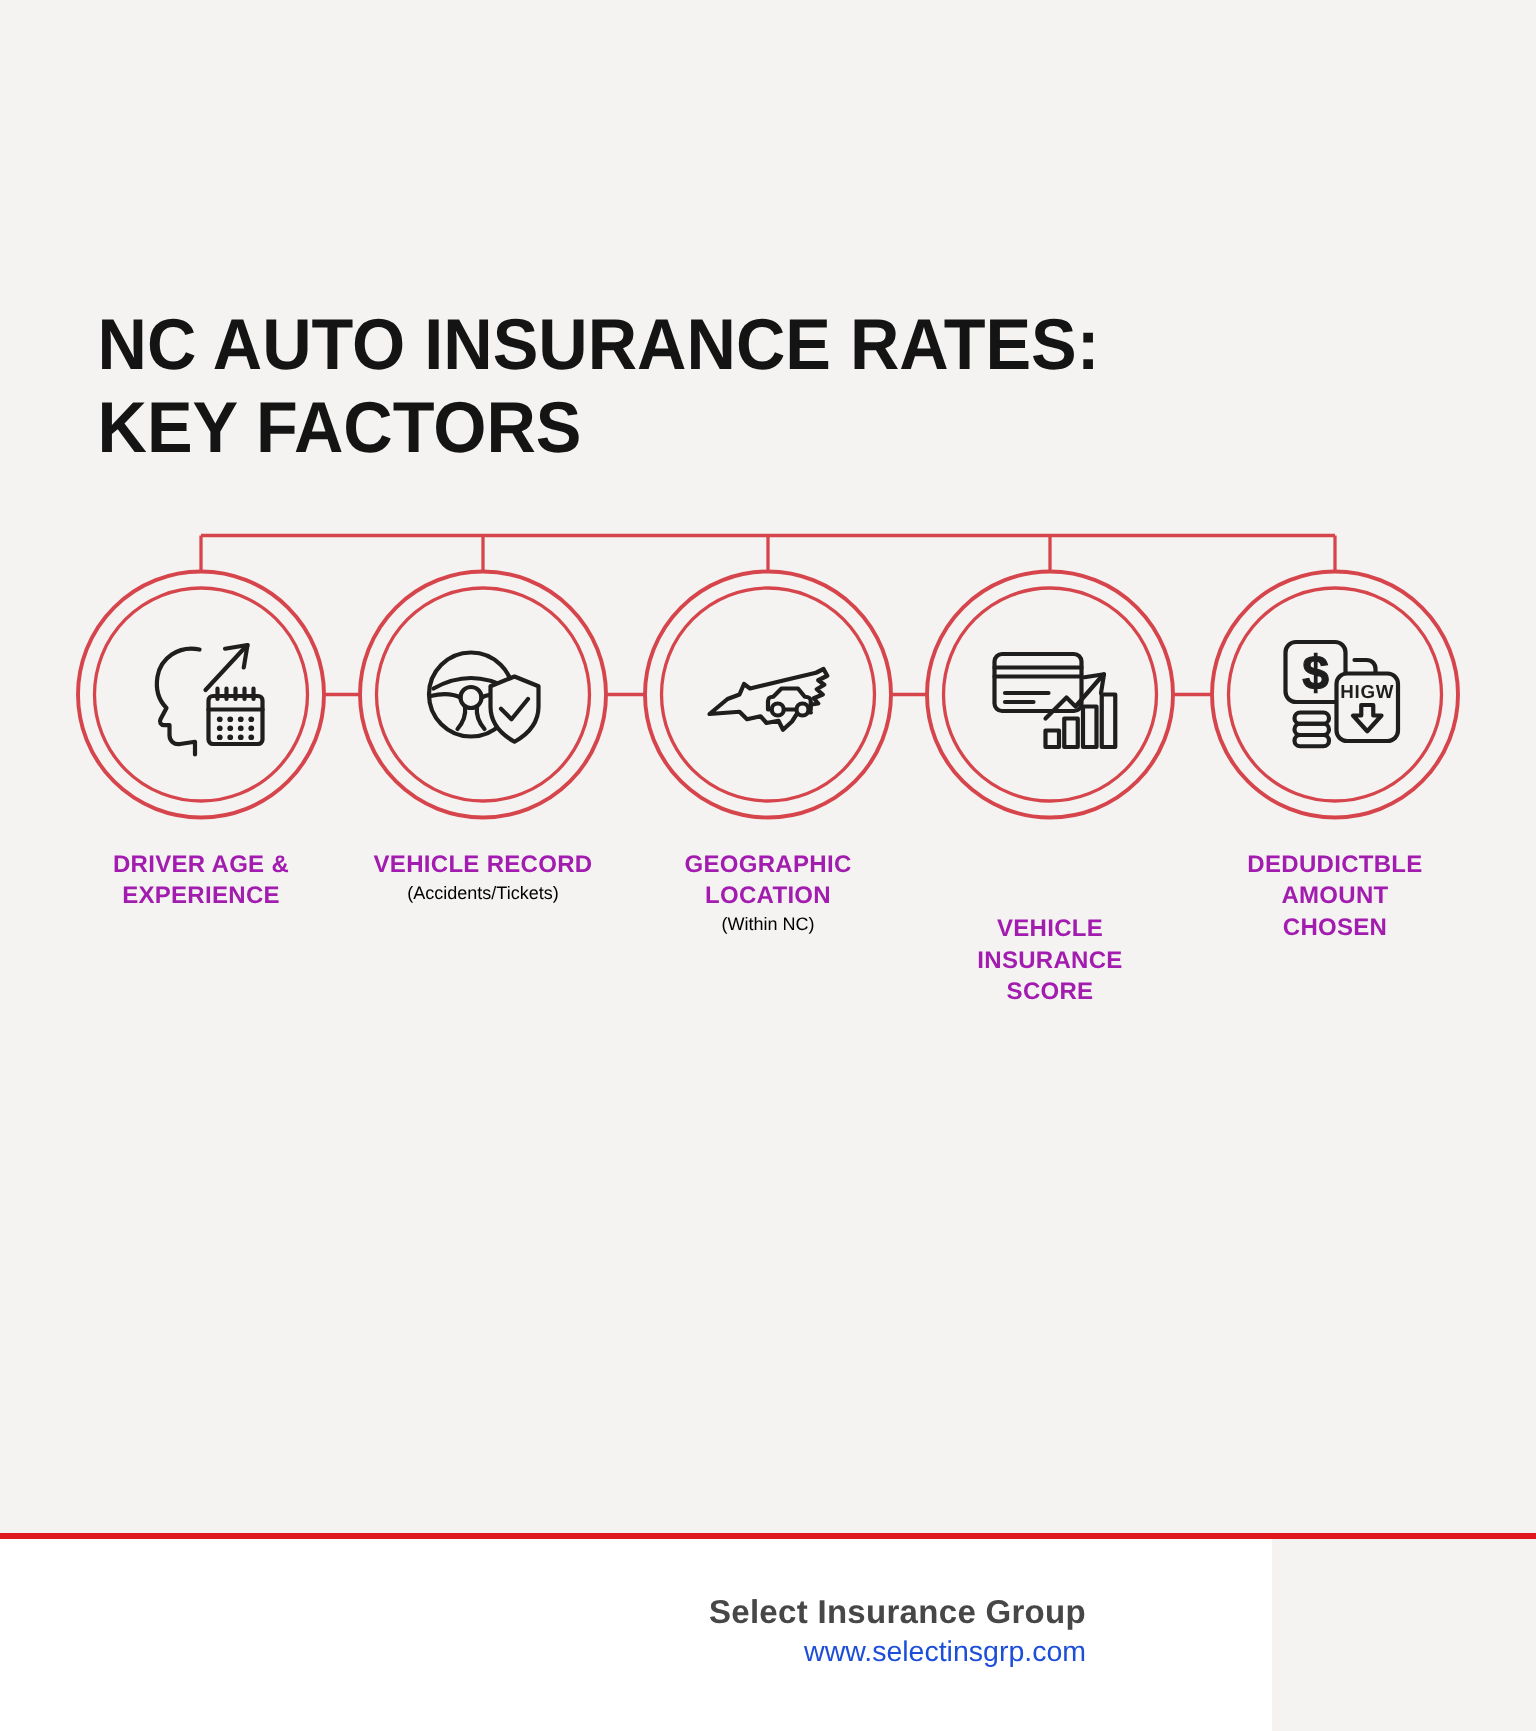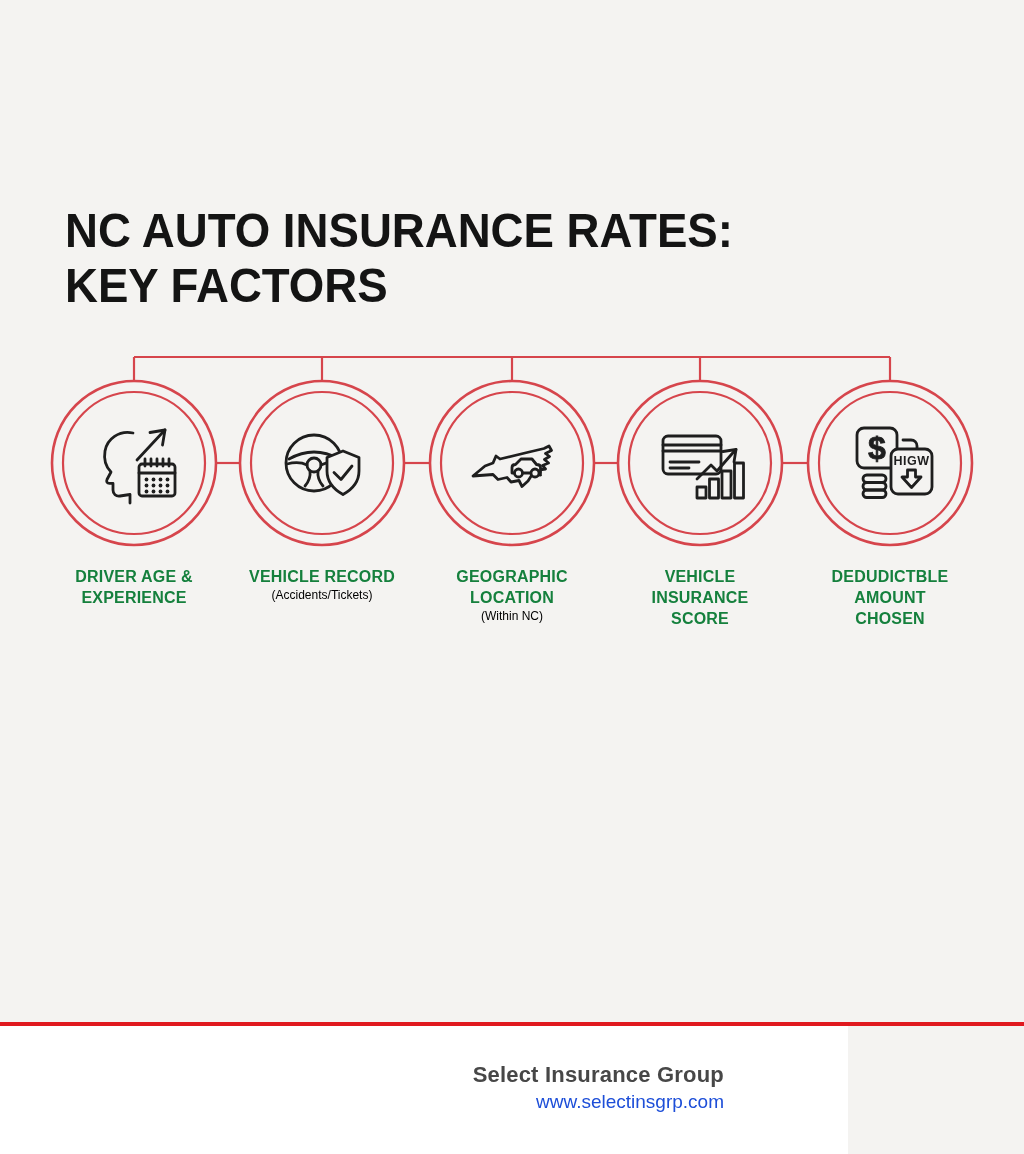"DRIVER AGE &" .factor-label .t { color: #15803d -> #a21caf }
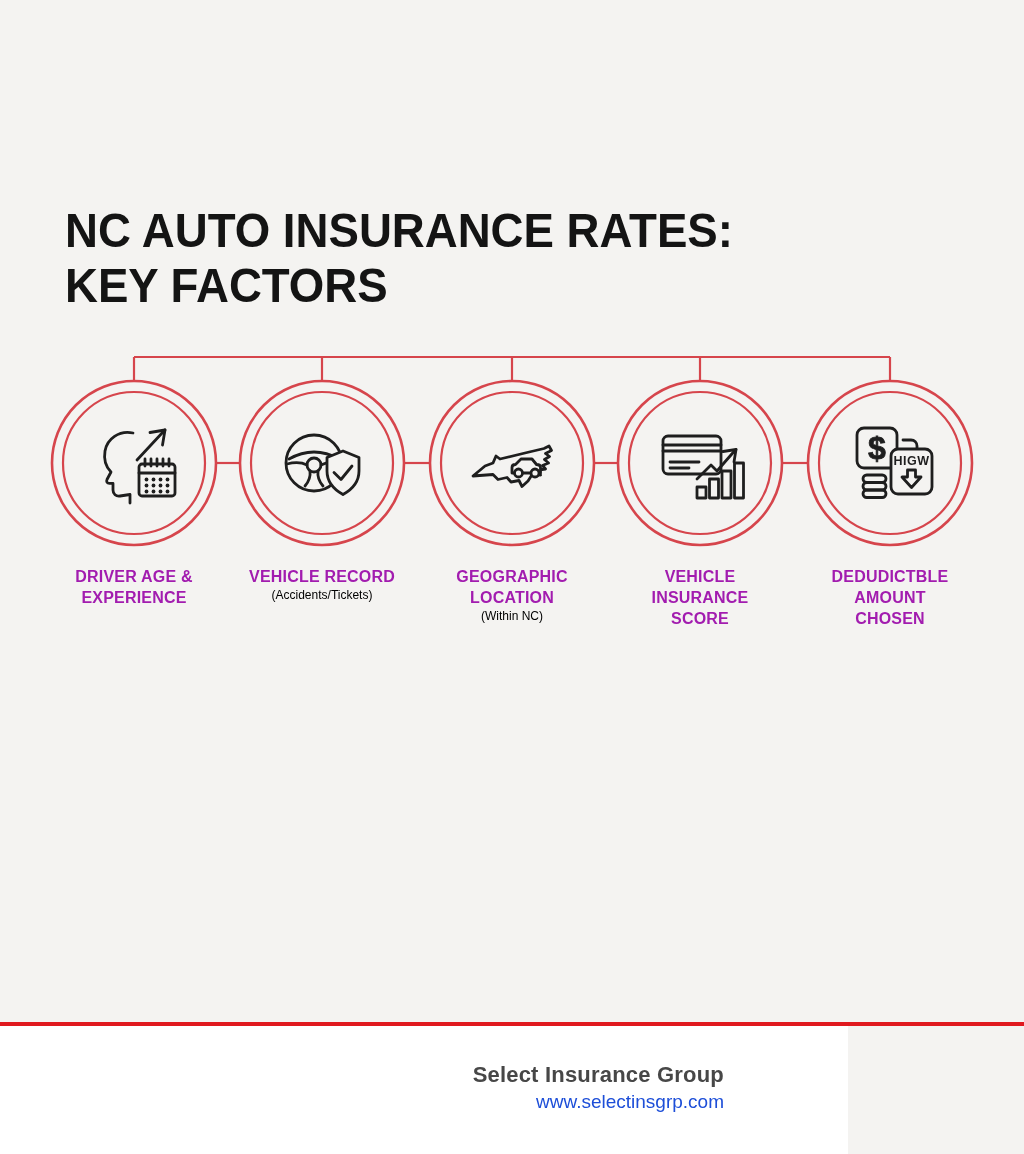"VEHICLE" .lbl-4 { margin-top: none -> 43px }
